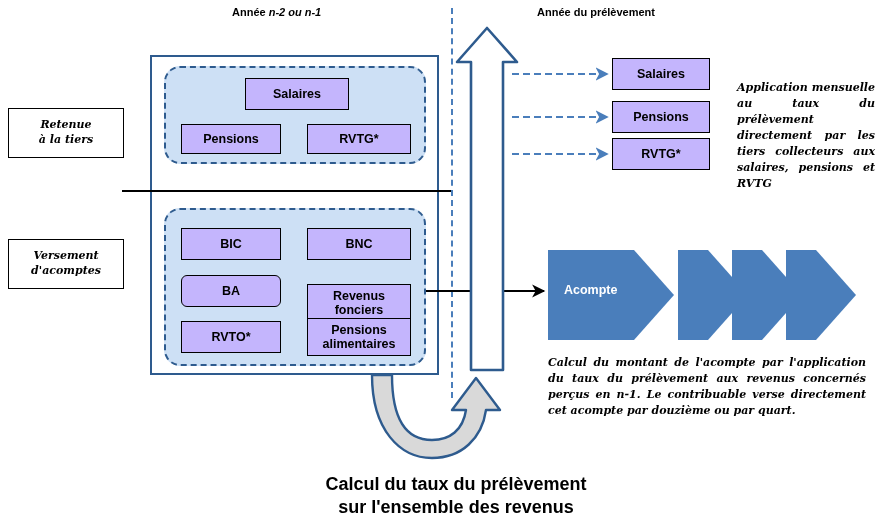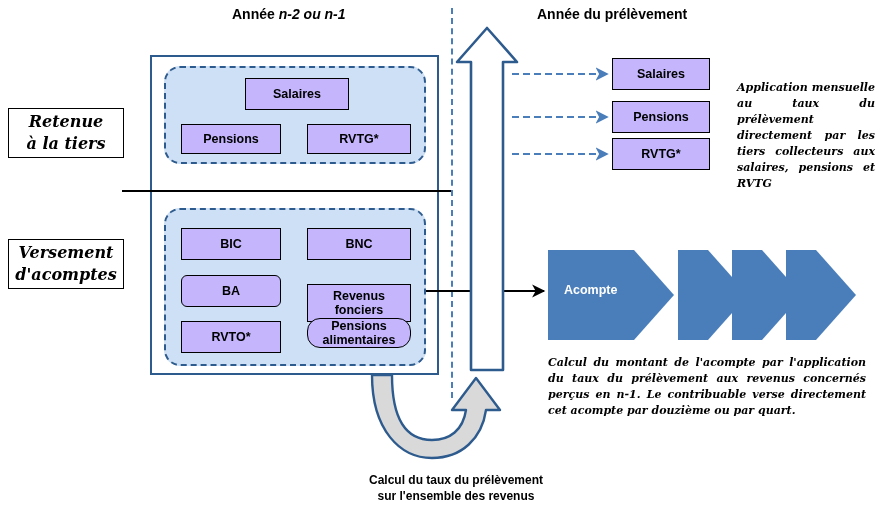"Année n-2 ou n-1" .col-title { font-size: 14px -> 11px }
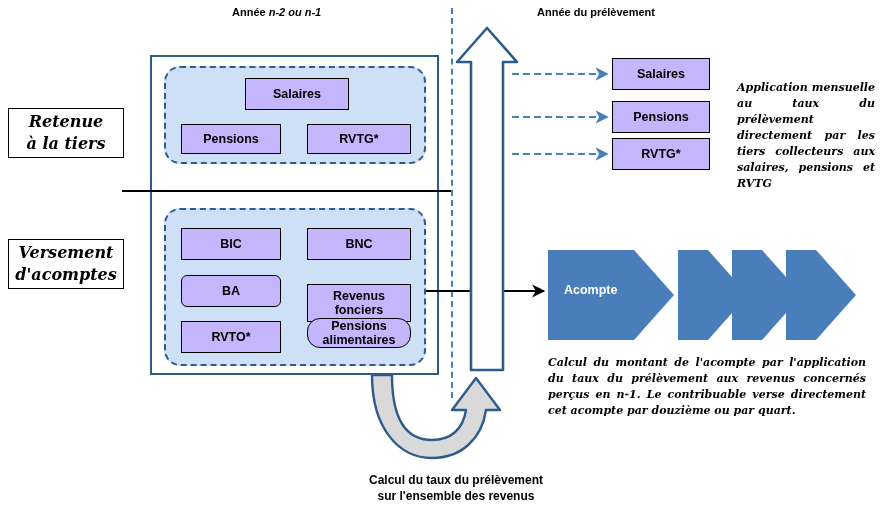"Retenue" .side-label { font-size: 16px -> 11px }
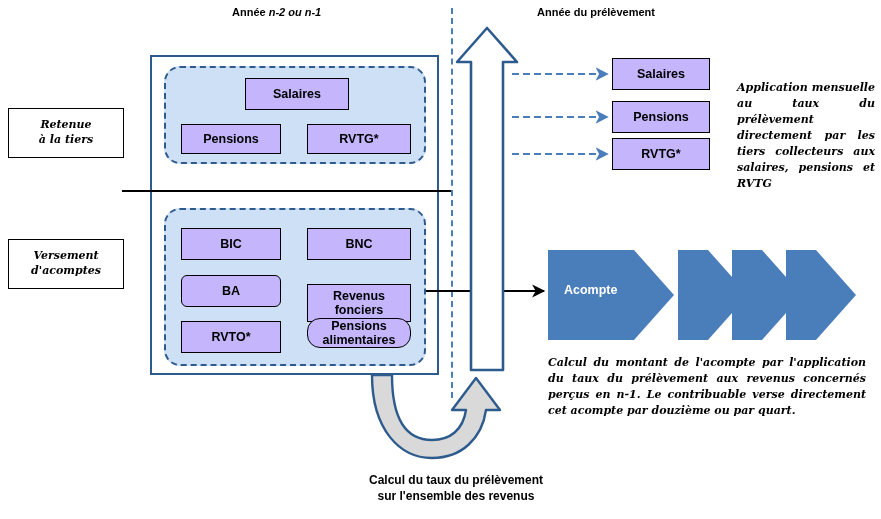"Pensions alimentaires" #box-pa { border-radius: 13px -> none; height: 30px -> 38px }
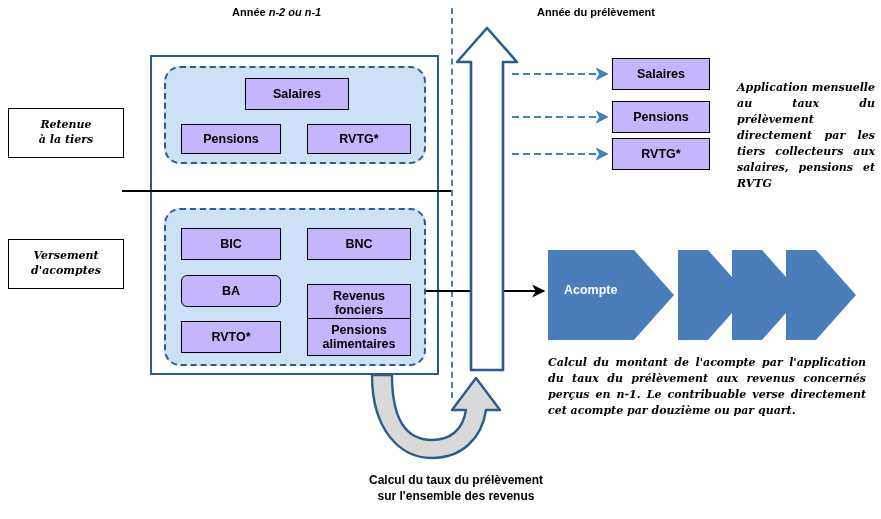"Calcul du taux du prélèvement" #caption { font-size: 12px -> 18px }
